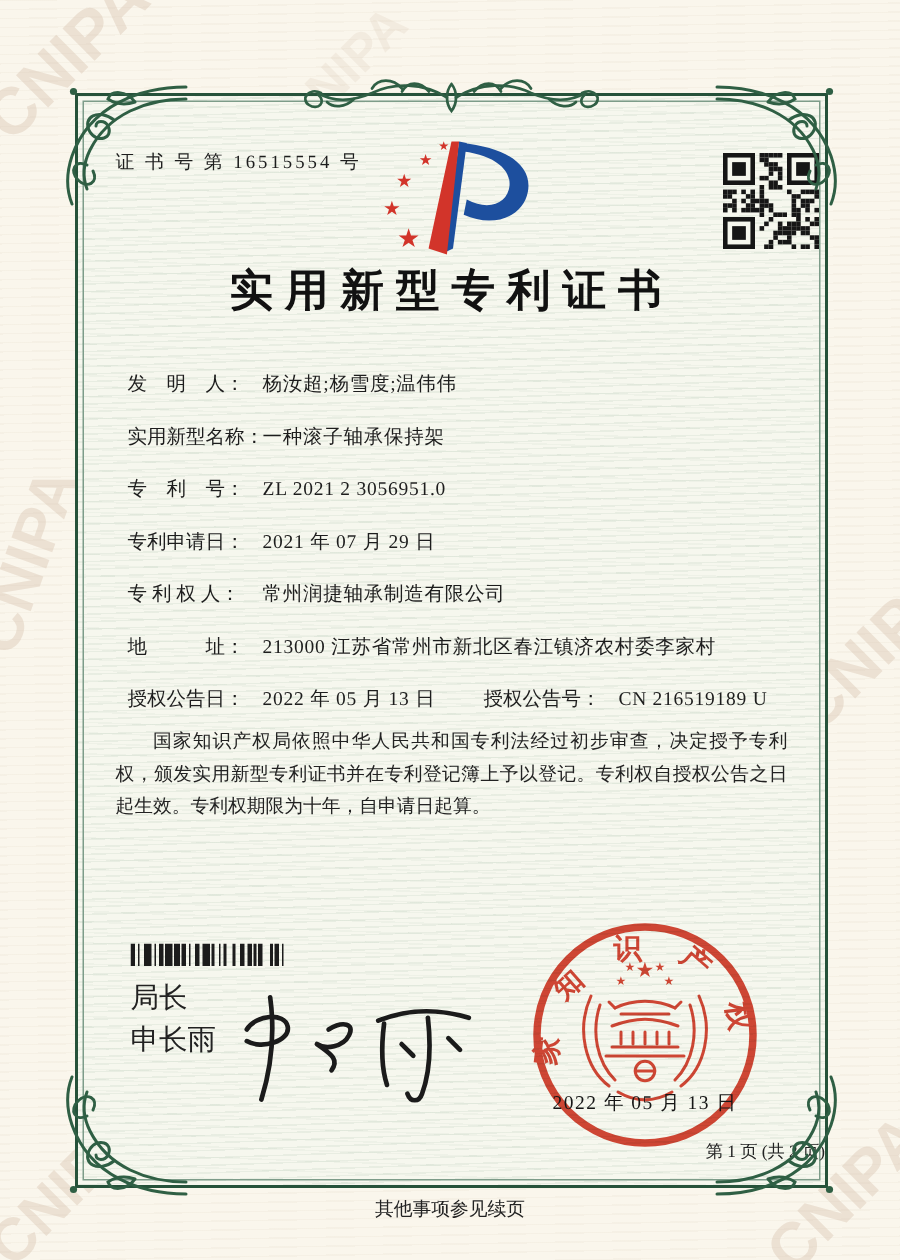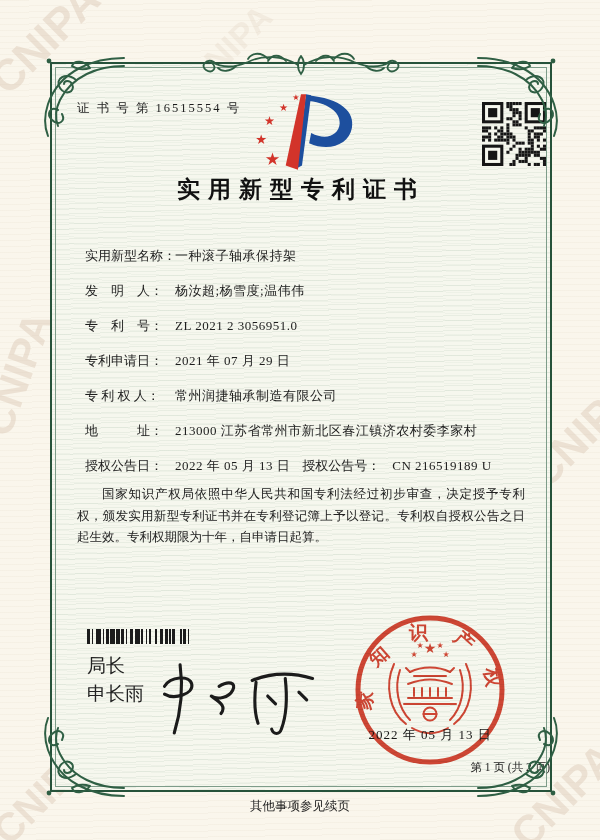"实用新型专利证书" .title { font-size: 23px -> 29px }
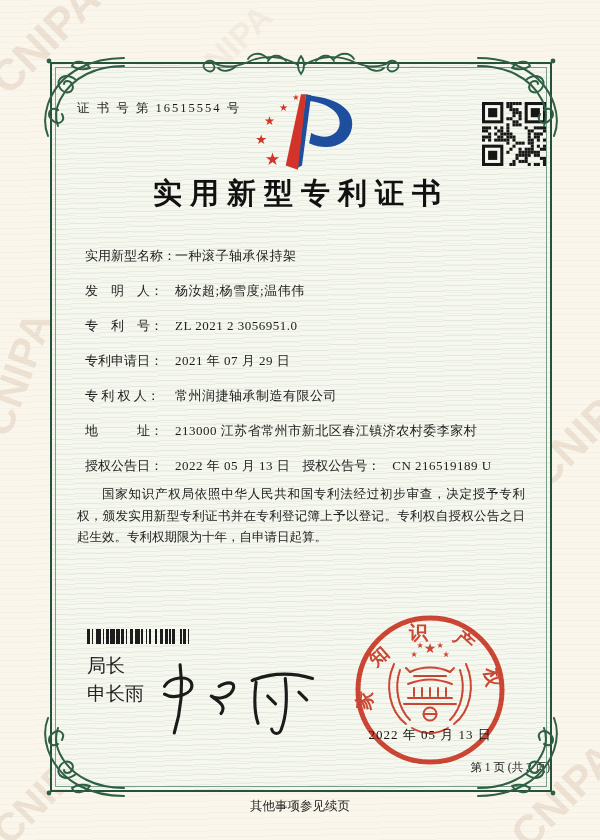"实用新型名称：" div.frow { order: before "发 明 人：" -> after "发 明 人：" }
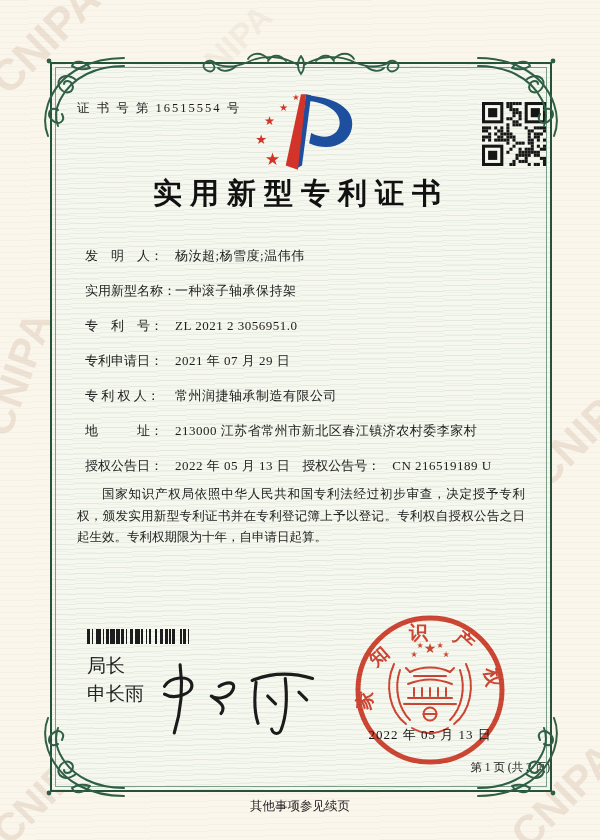"授权公告号：" .grant-pair.second { margin-left: 12px -> 32px }
